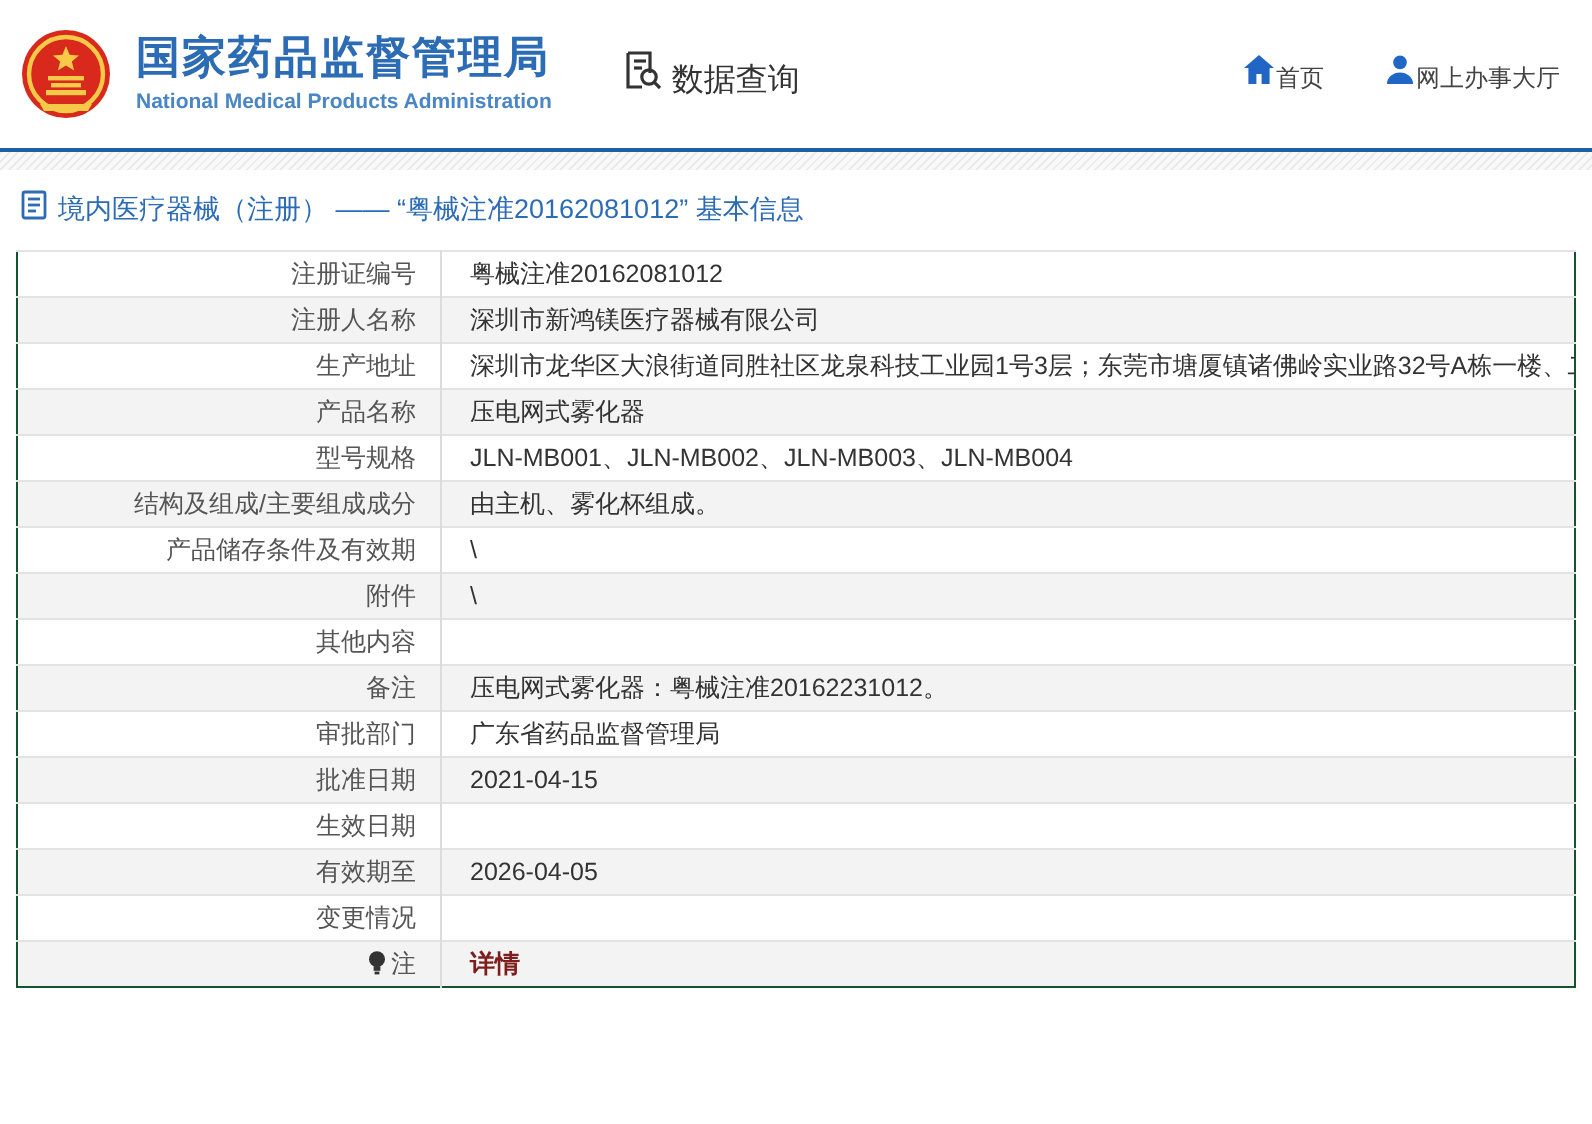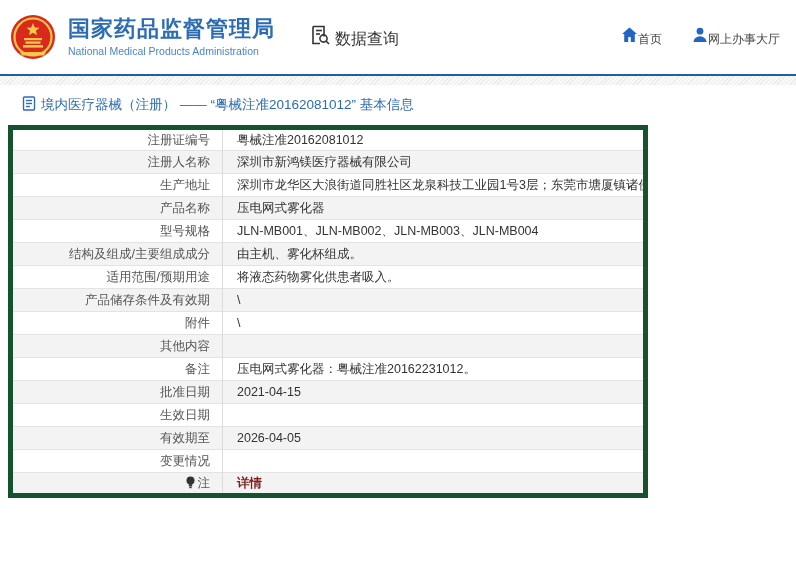"National Medical Products Administration" .org-en { font-weight: none -> bold }
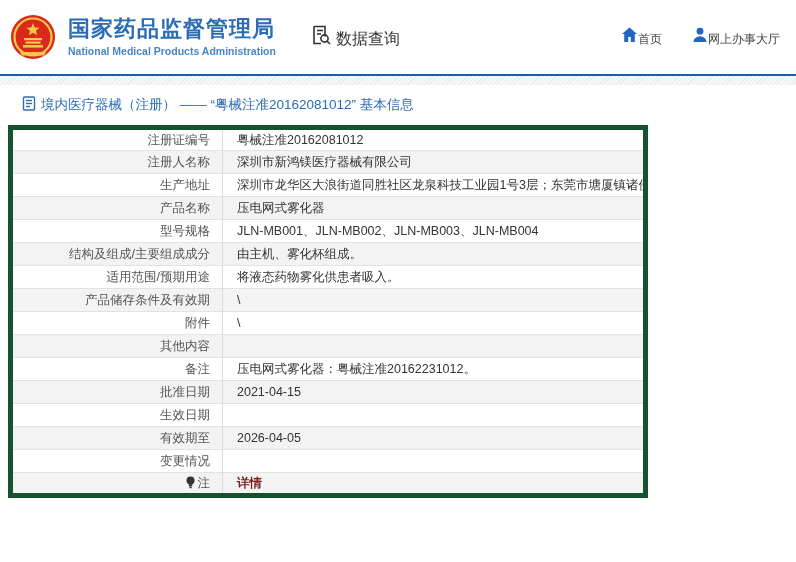"境内医疗器械（注册） —— “粤械注准20162081012” 基本信息" .breadcrumb { padding-left: 22px -> 10px }
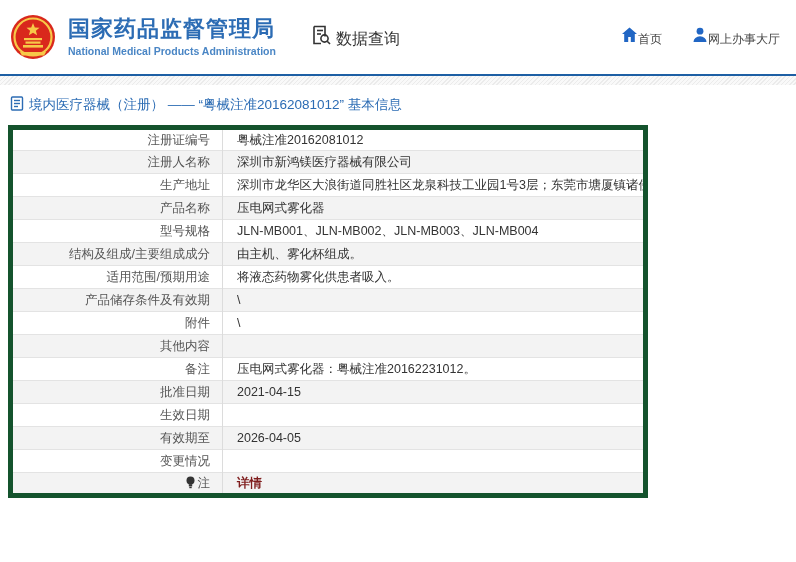"注册证编号" .info-table { border: 5px solid #14532d -> 1px solid #14532d; width: 640px -> 780px }
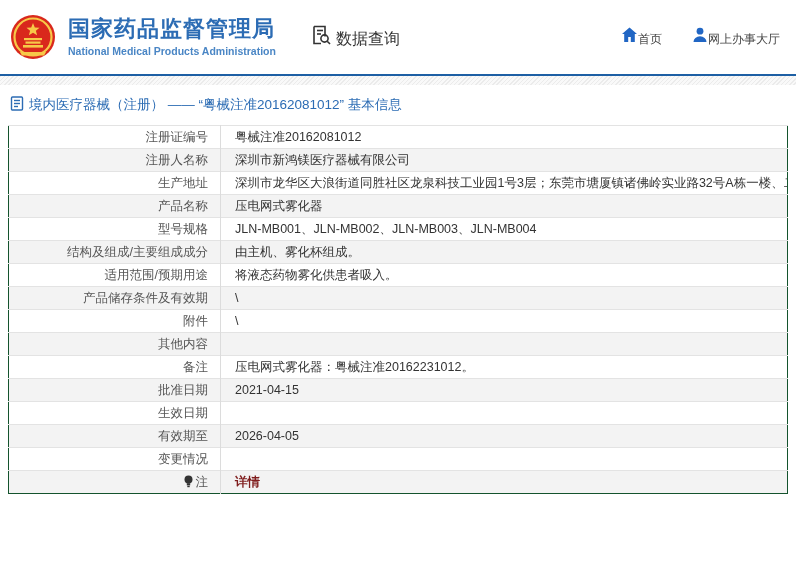"适用范围/预期用途" tr { html: <tr> <td><span>适用范围/预期用途</span></td> <td><span>将液态药物雾化供患者吸入。</span></td> </tr> -> none }
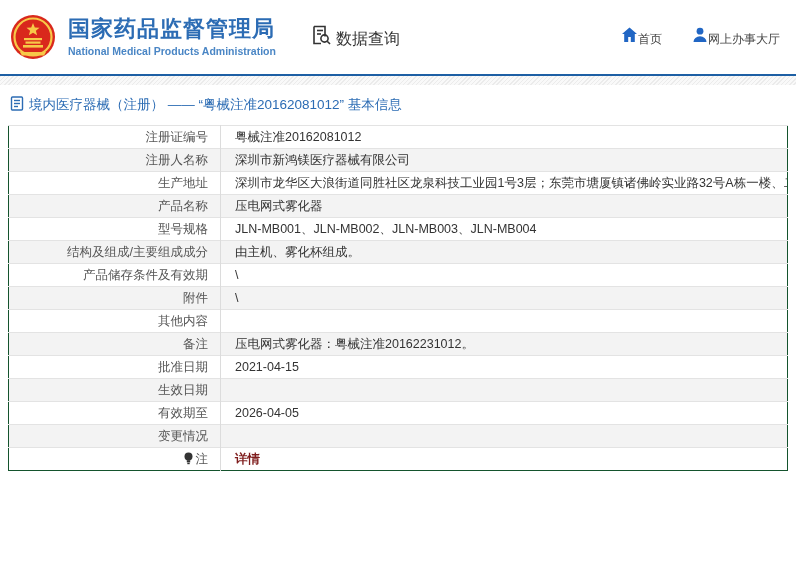"审批部门" tr { html: none -> <tr> <td><span>审批部门</span></td> <td><span>广东省药品监督管理局</span></td> </tr> }
